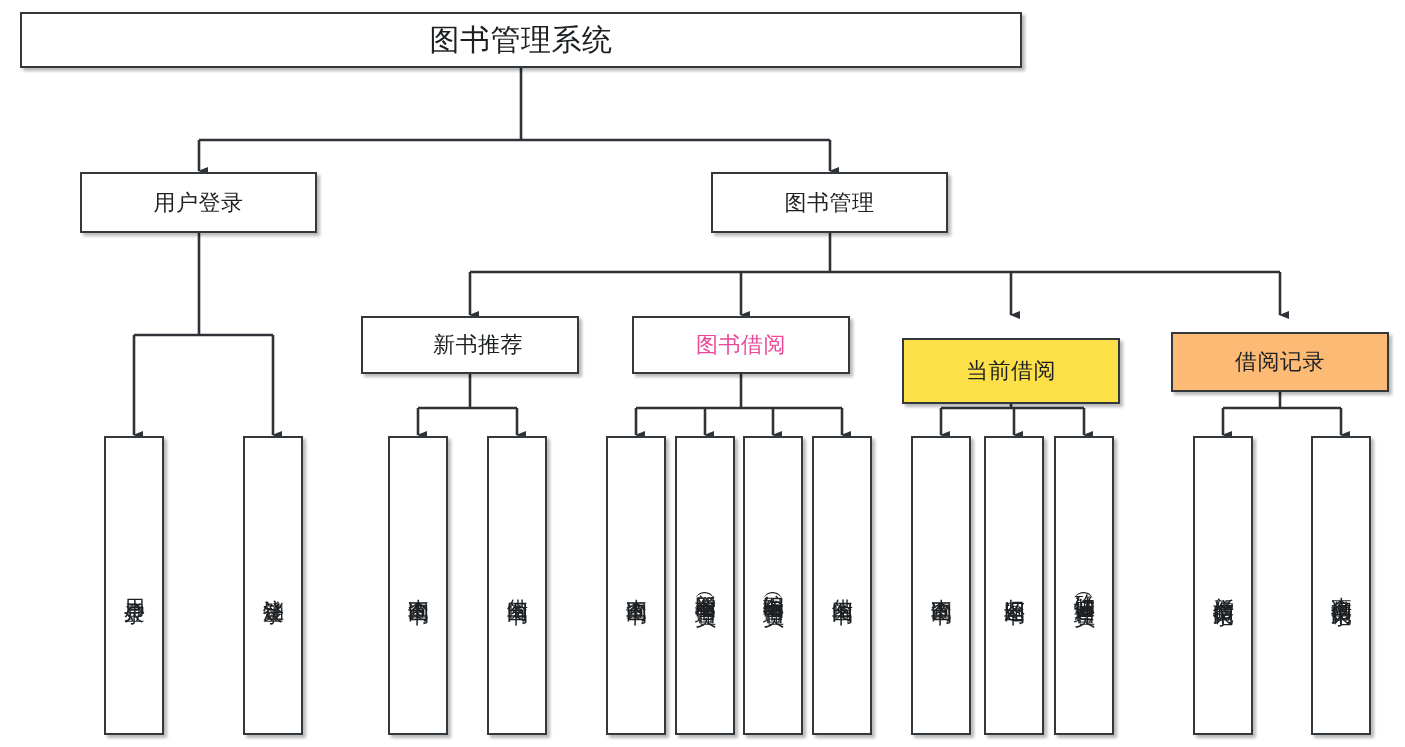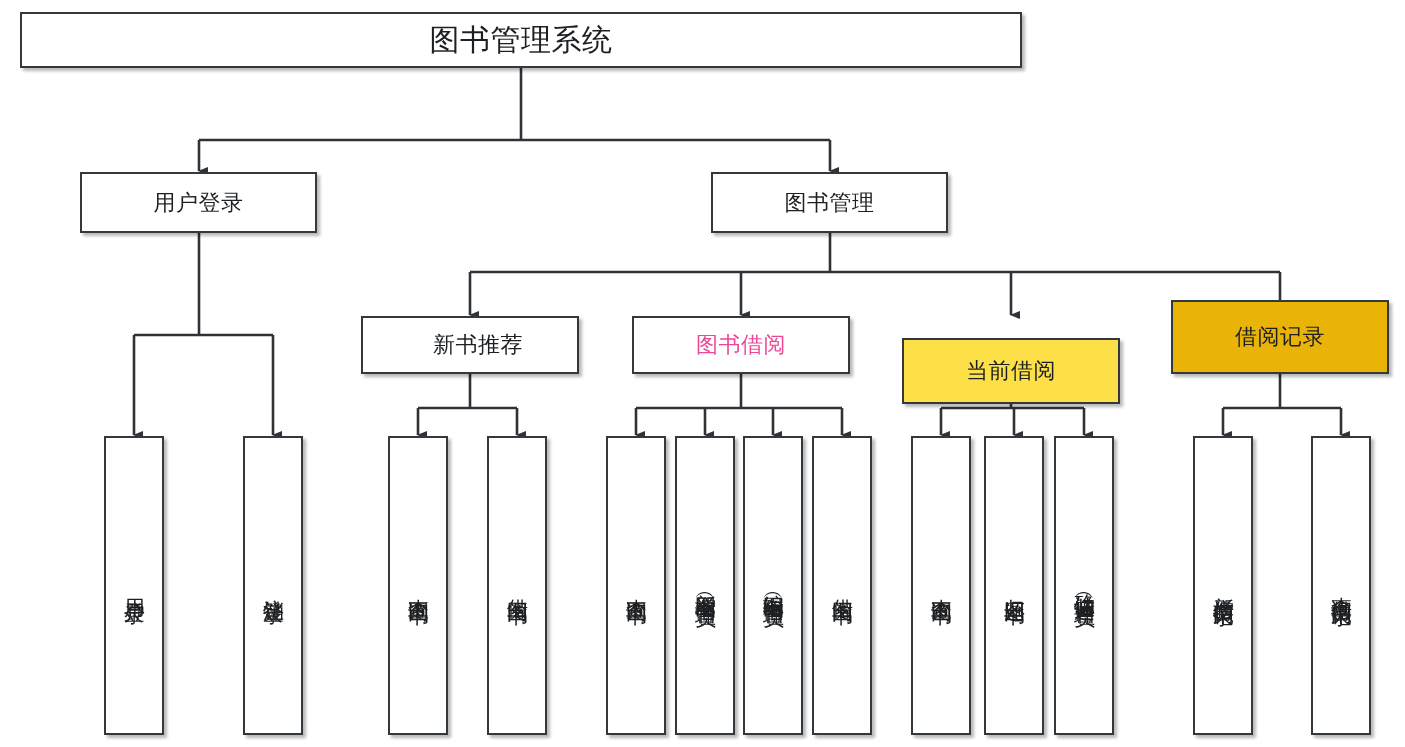"借阅记录" div.node-box { background: #eab308 -> #fdba74; height: 74px -> 60px; top: 300px -> 332px }
